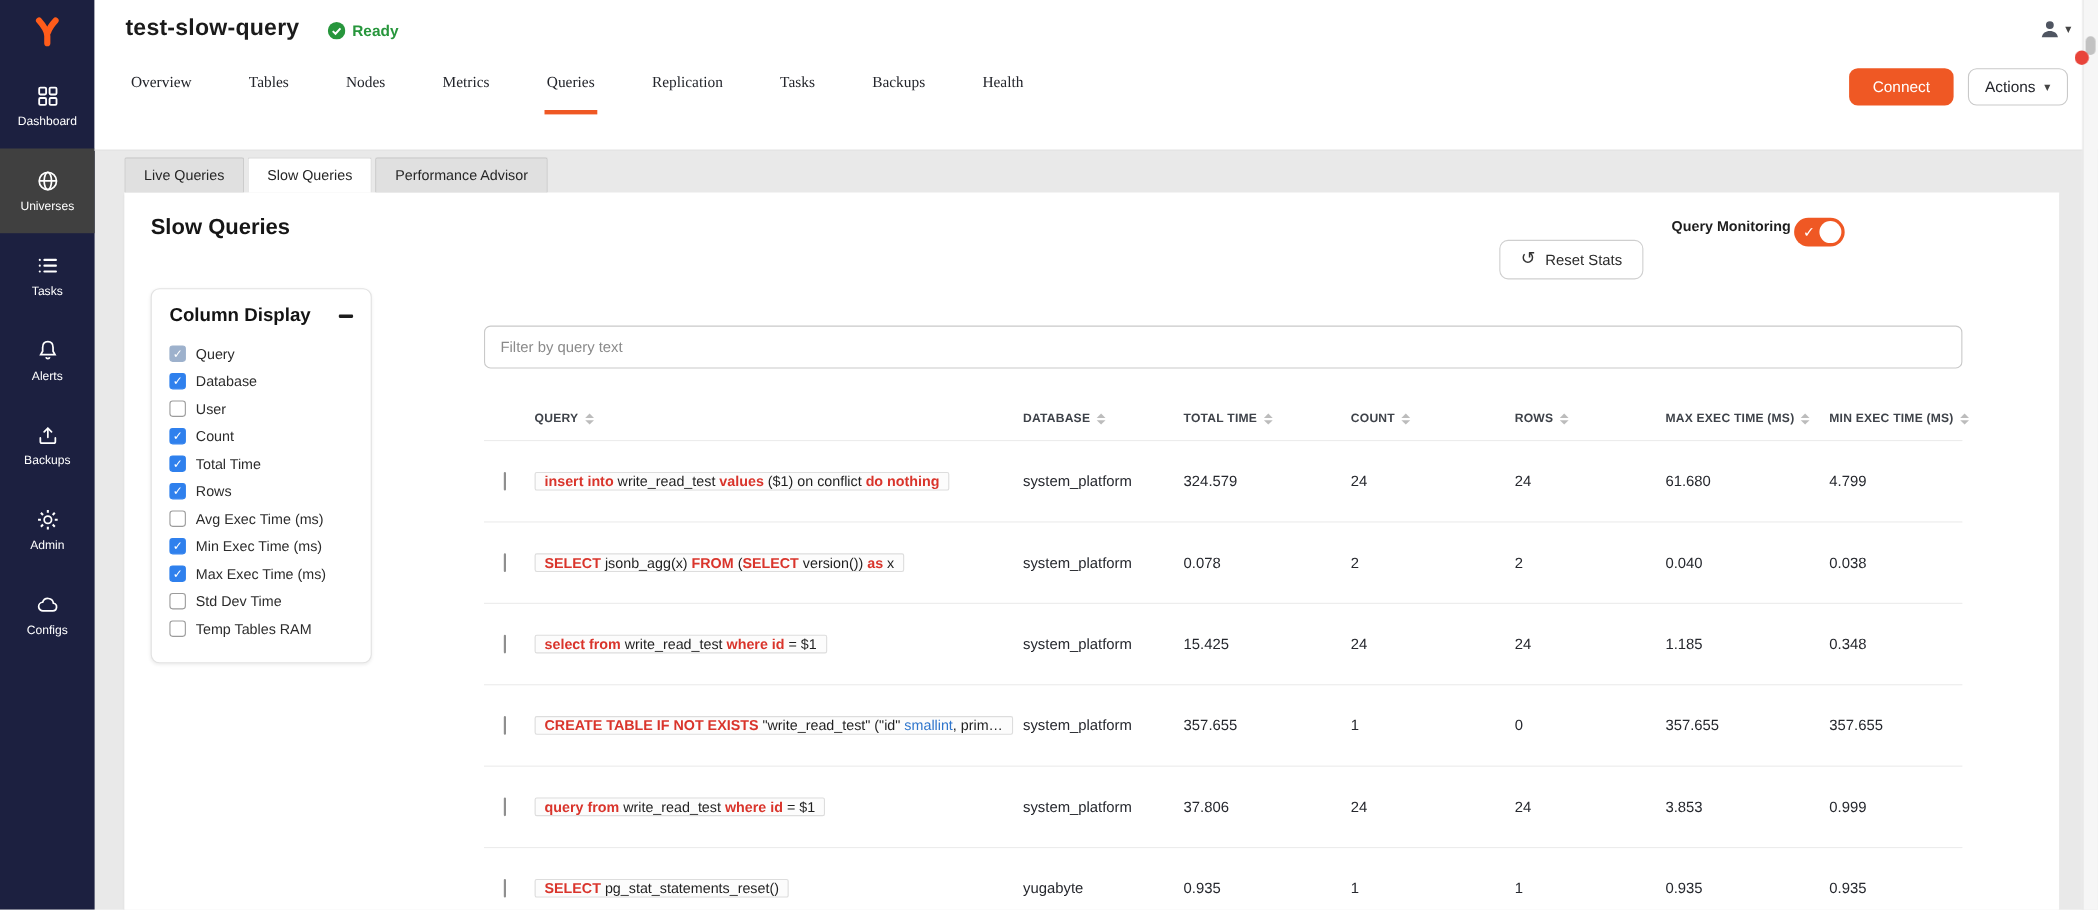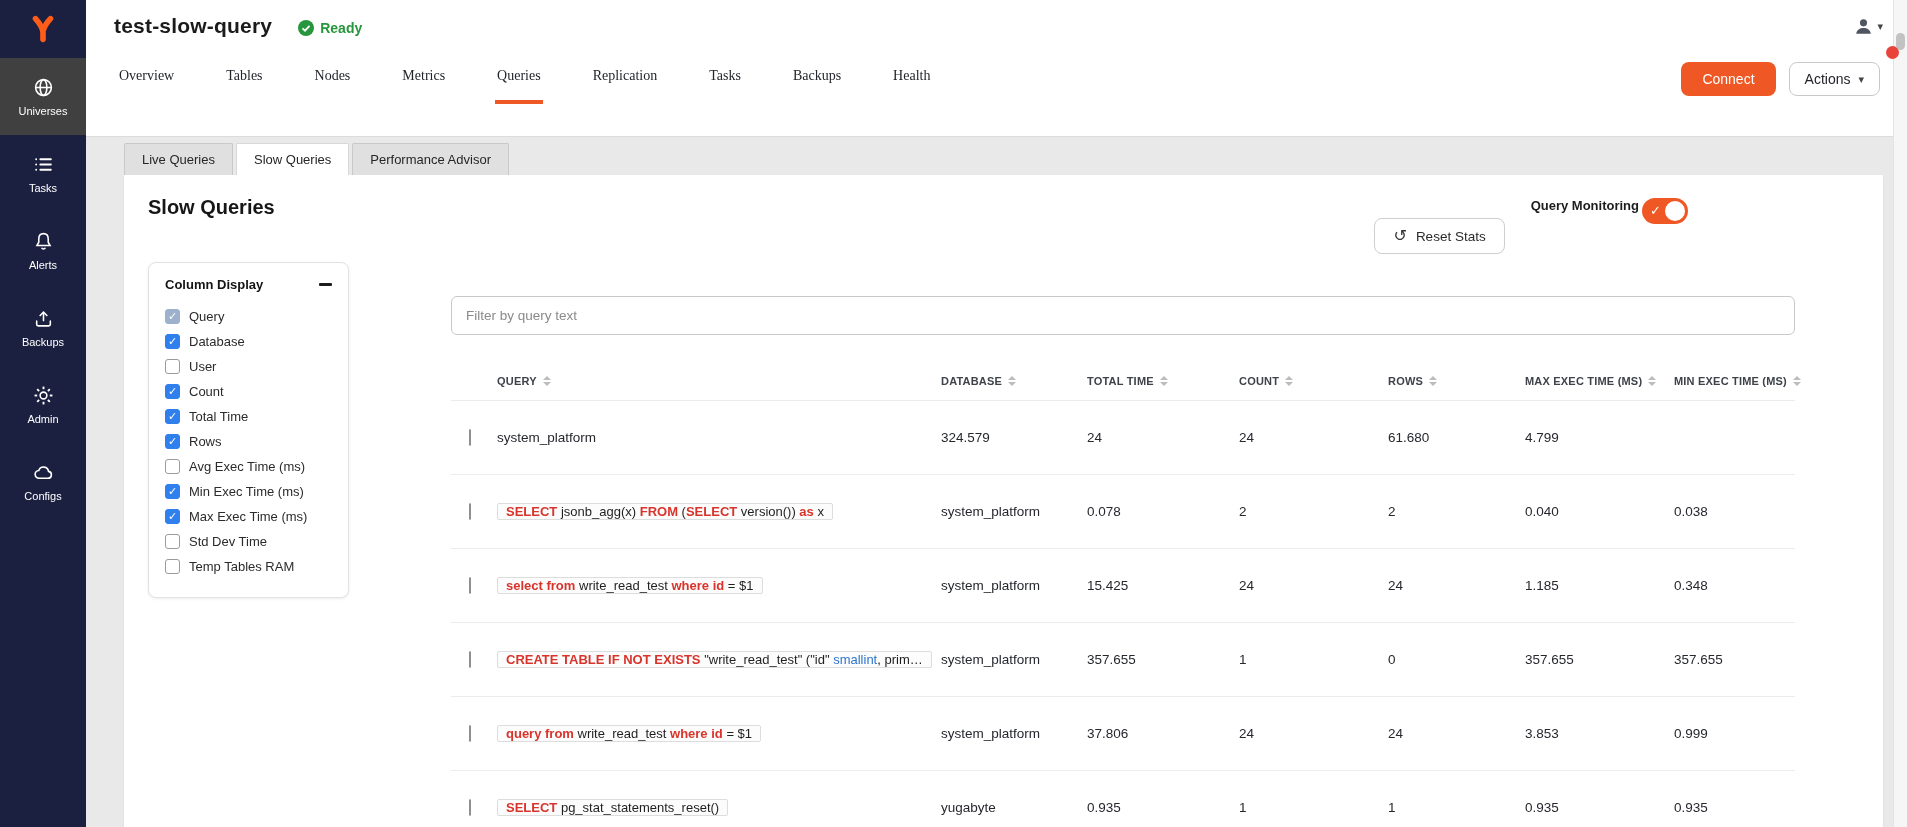"Dashboard" div.sidebar-item { html: none -> <div> <span> <svg> <g> <rect></rect> <rect></rect> <rect></rect> <rect></rect> </g> </svg> </span> <span>Dashboard</span> </div> }
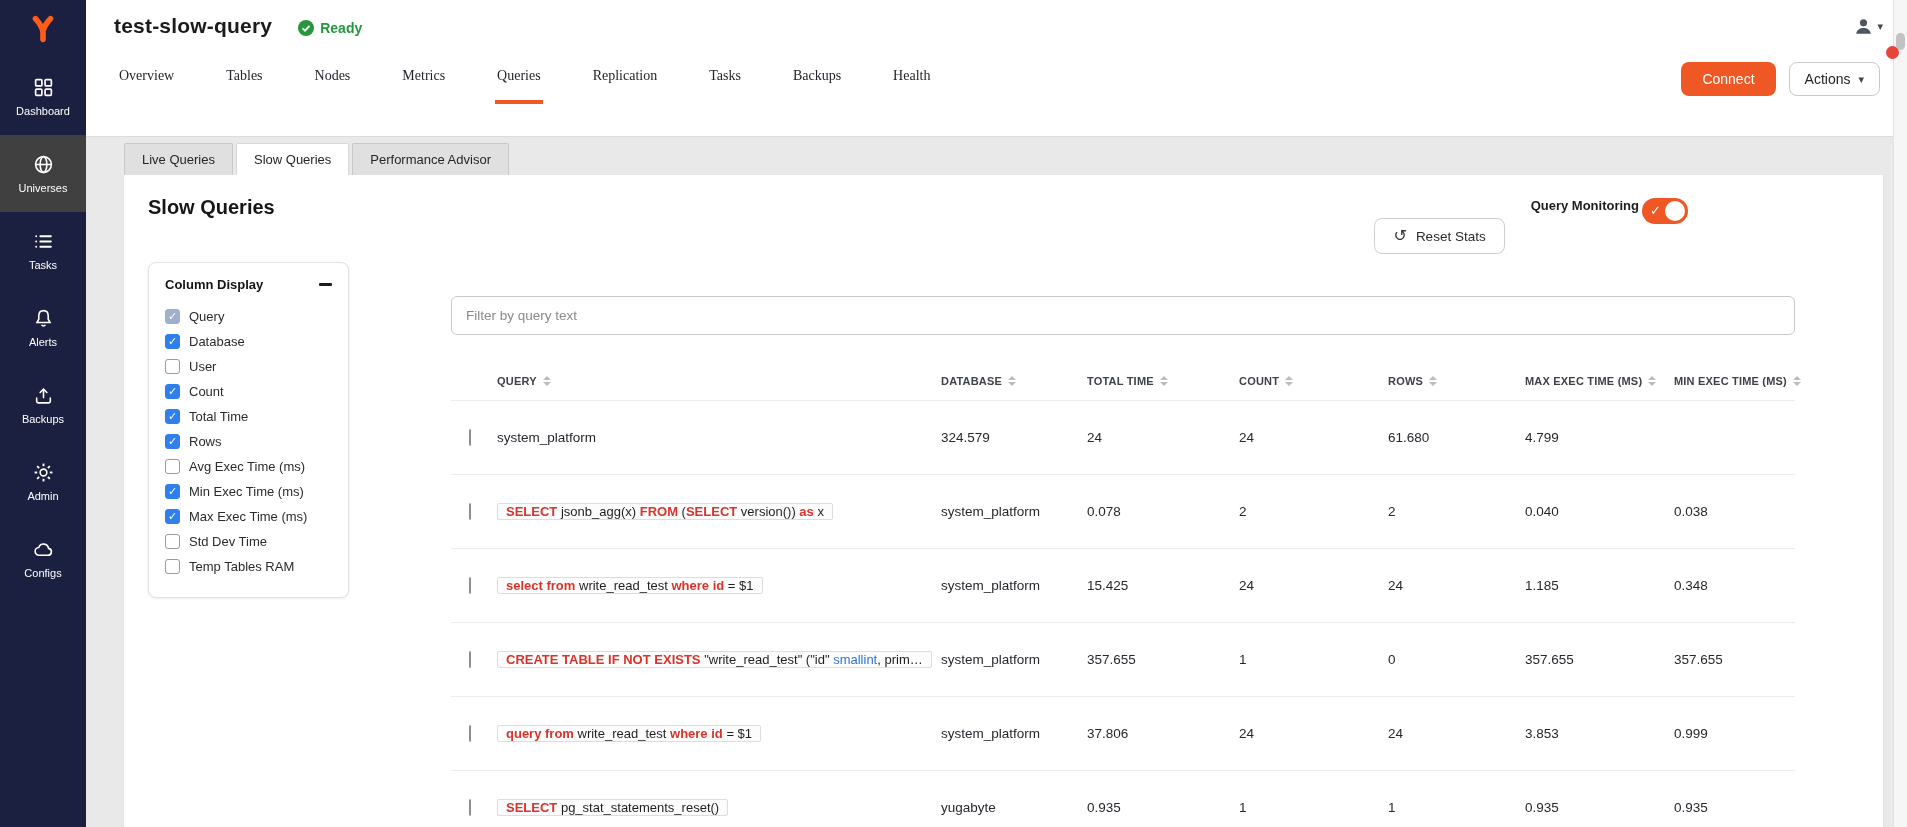"Live Queries" .content { margin-left: 11px -> none; padding: 6px 24px 0 27px -> 6px 35px 0 27px }
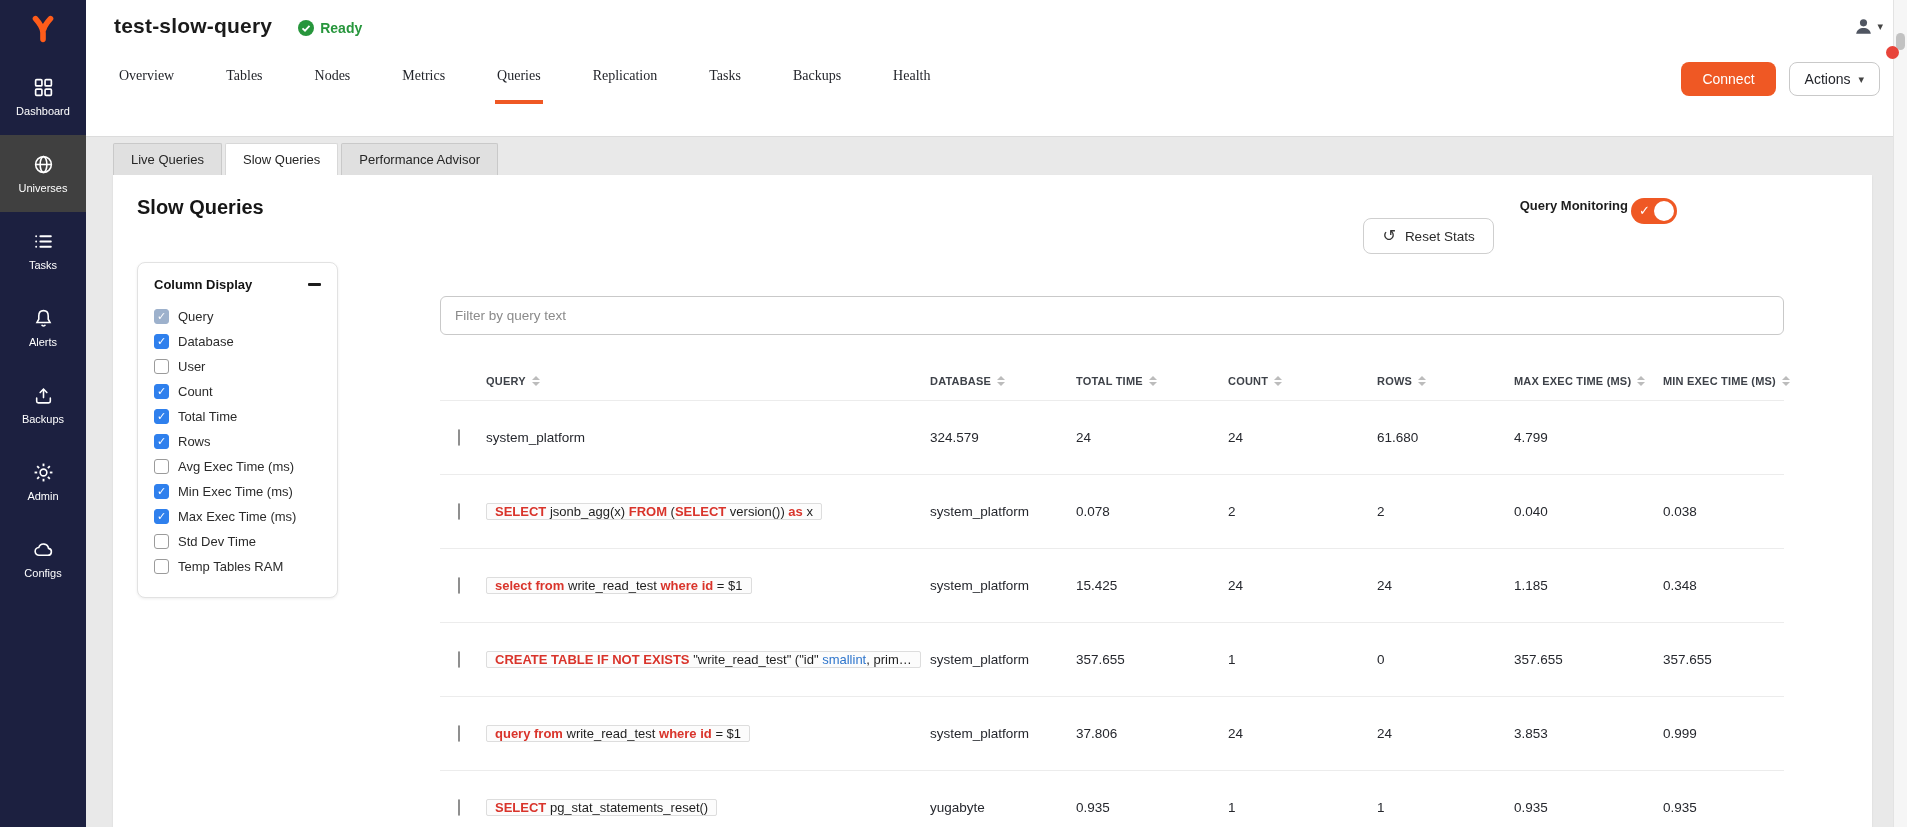"Column Display" .cd-title { font-size: 13px -> 17px }
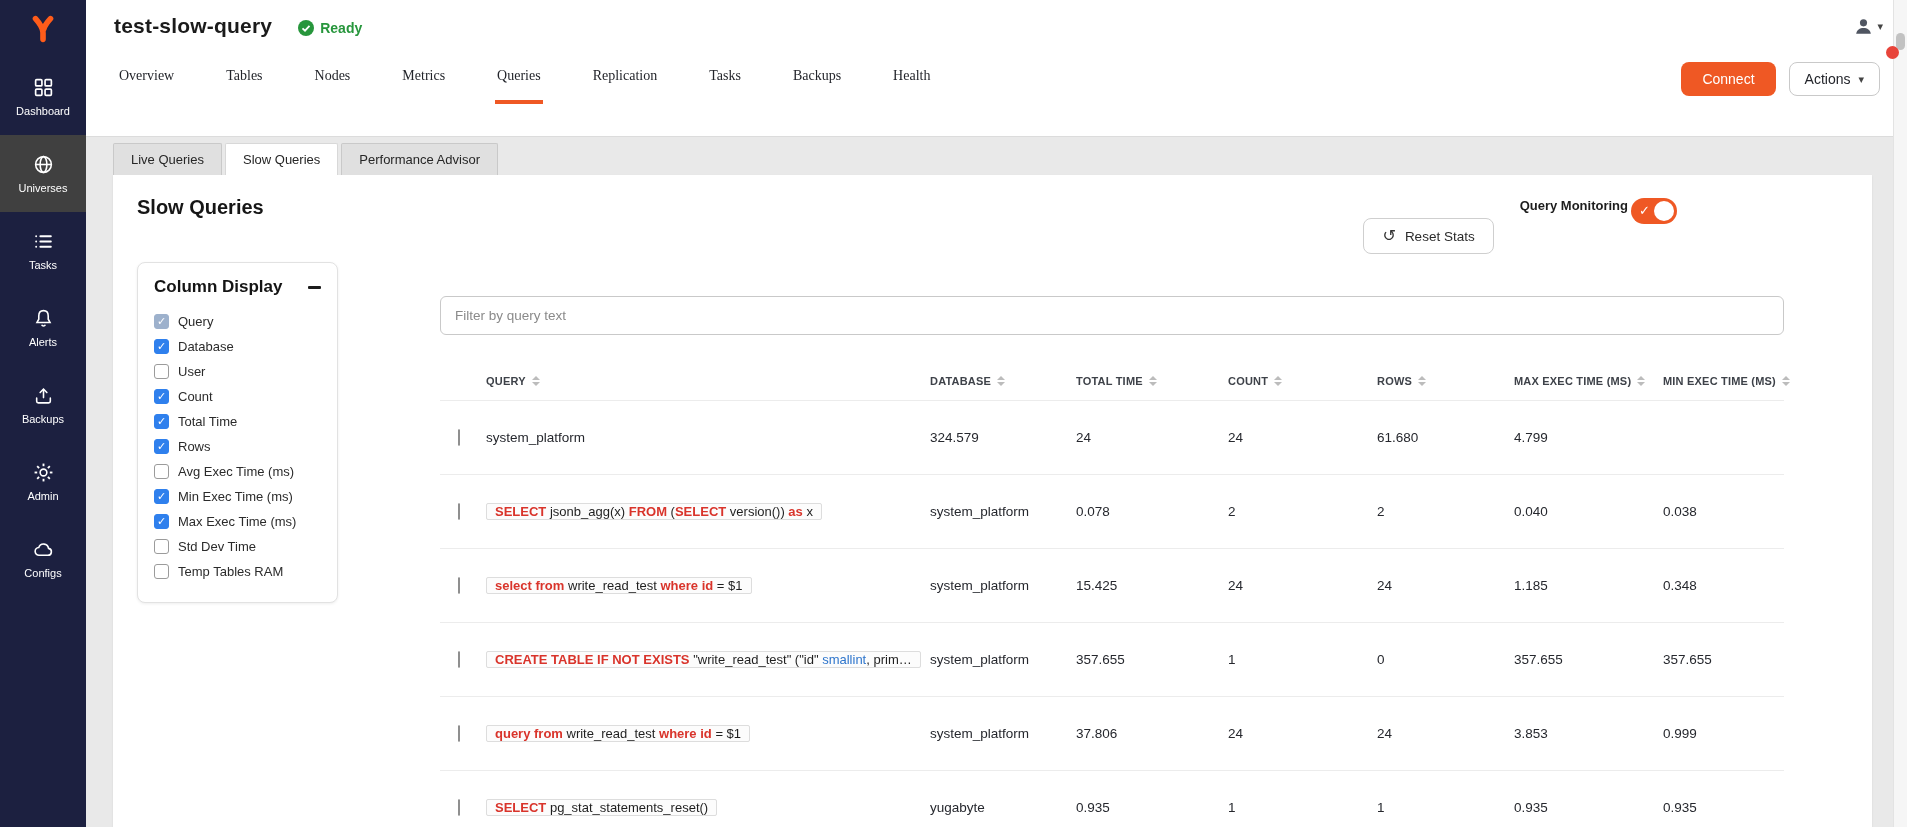"insert into write_read_test values ($1)" span { html: none -> <span><span><span>insert into</span><span> write_read_test </span><span>values</span><span> ($1) on conflict </span><span>do nothing</span></span></span> }
